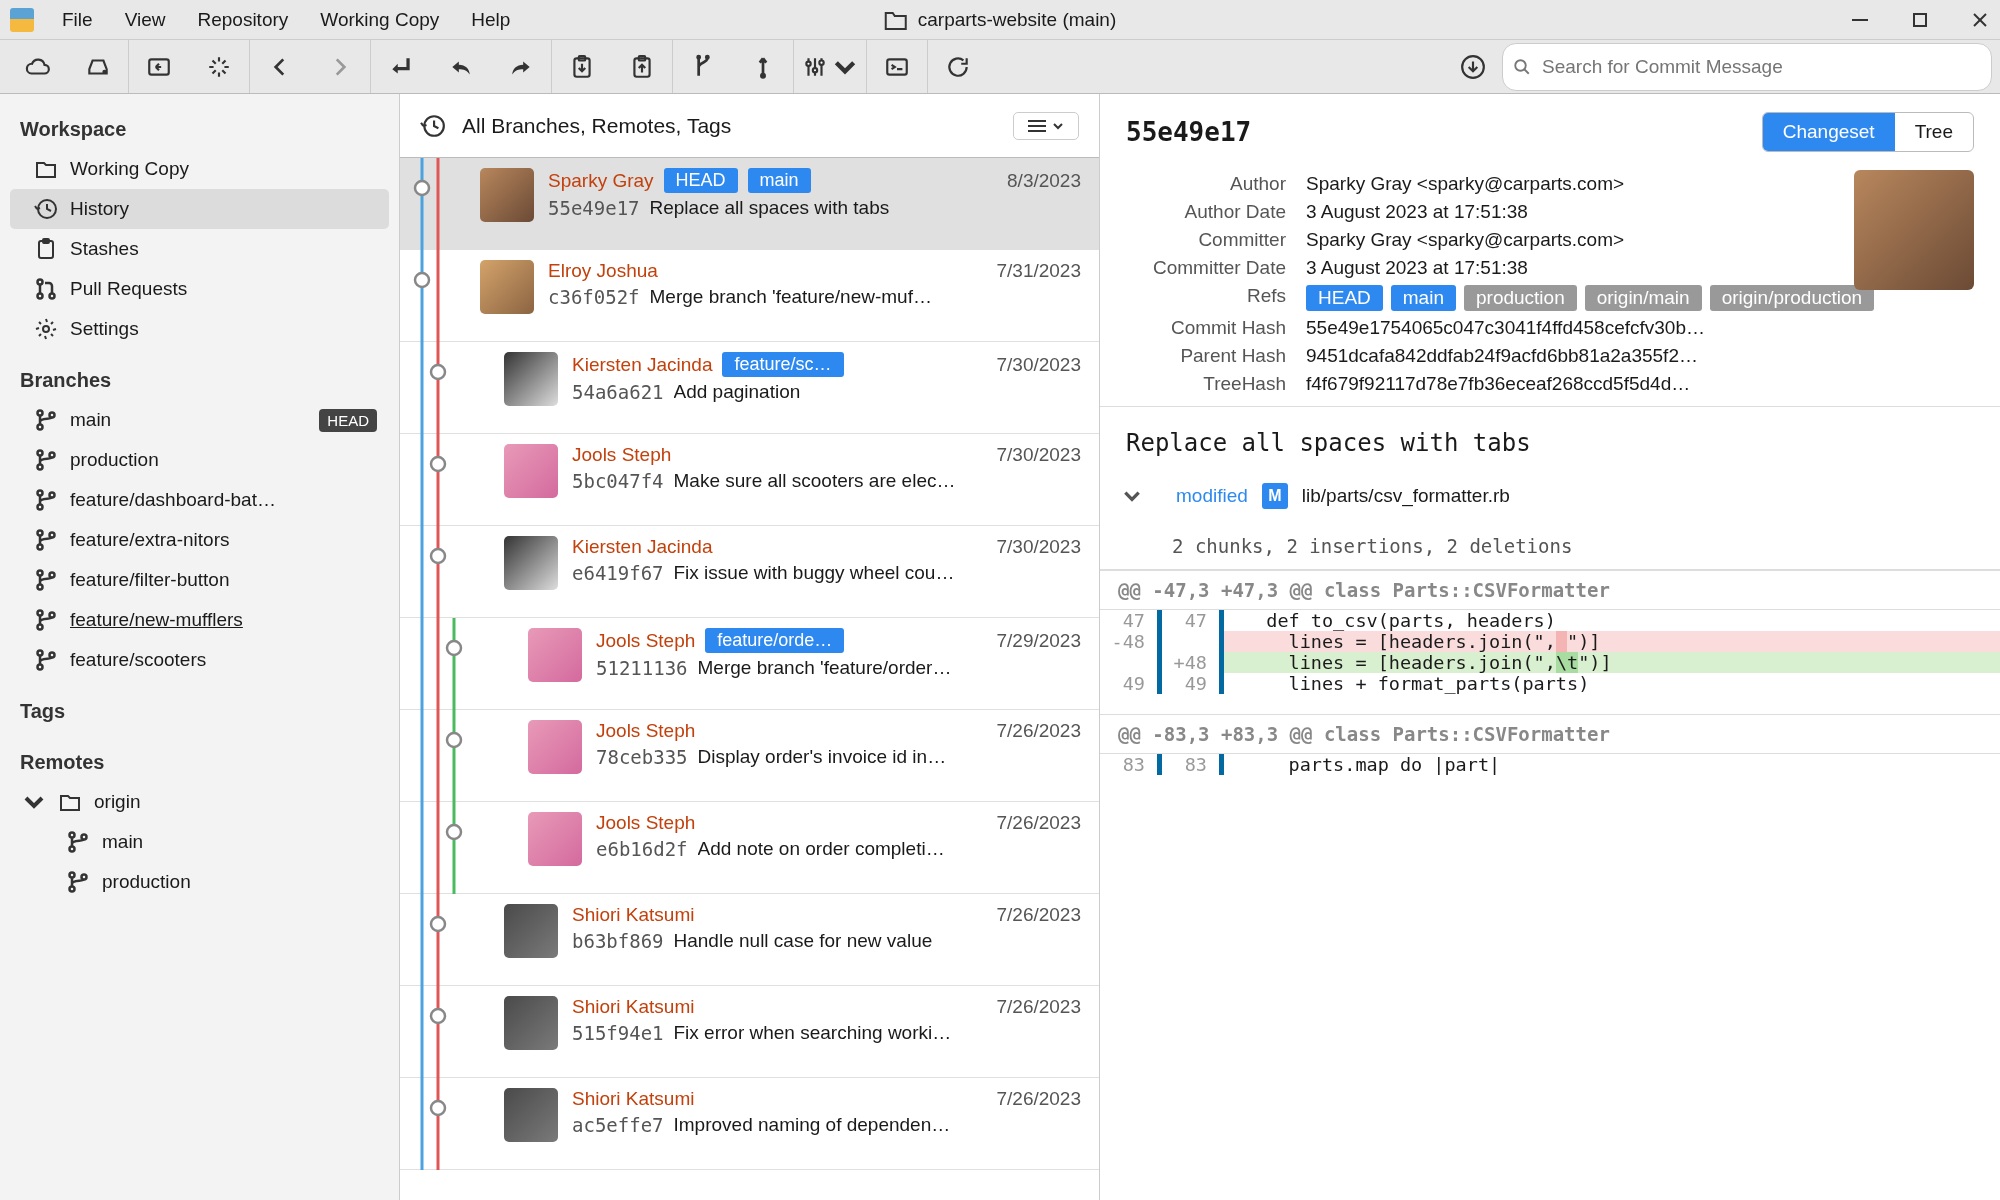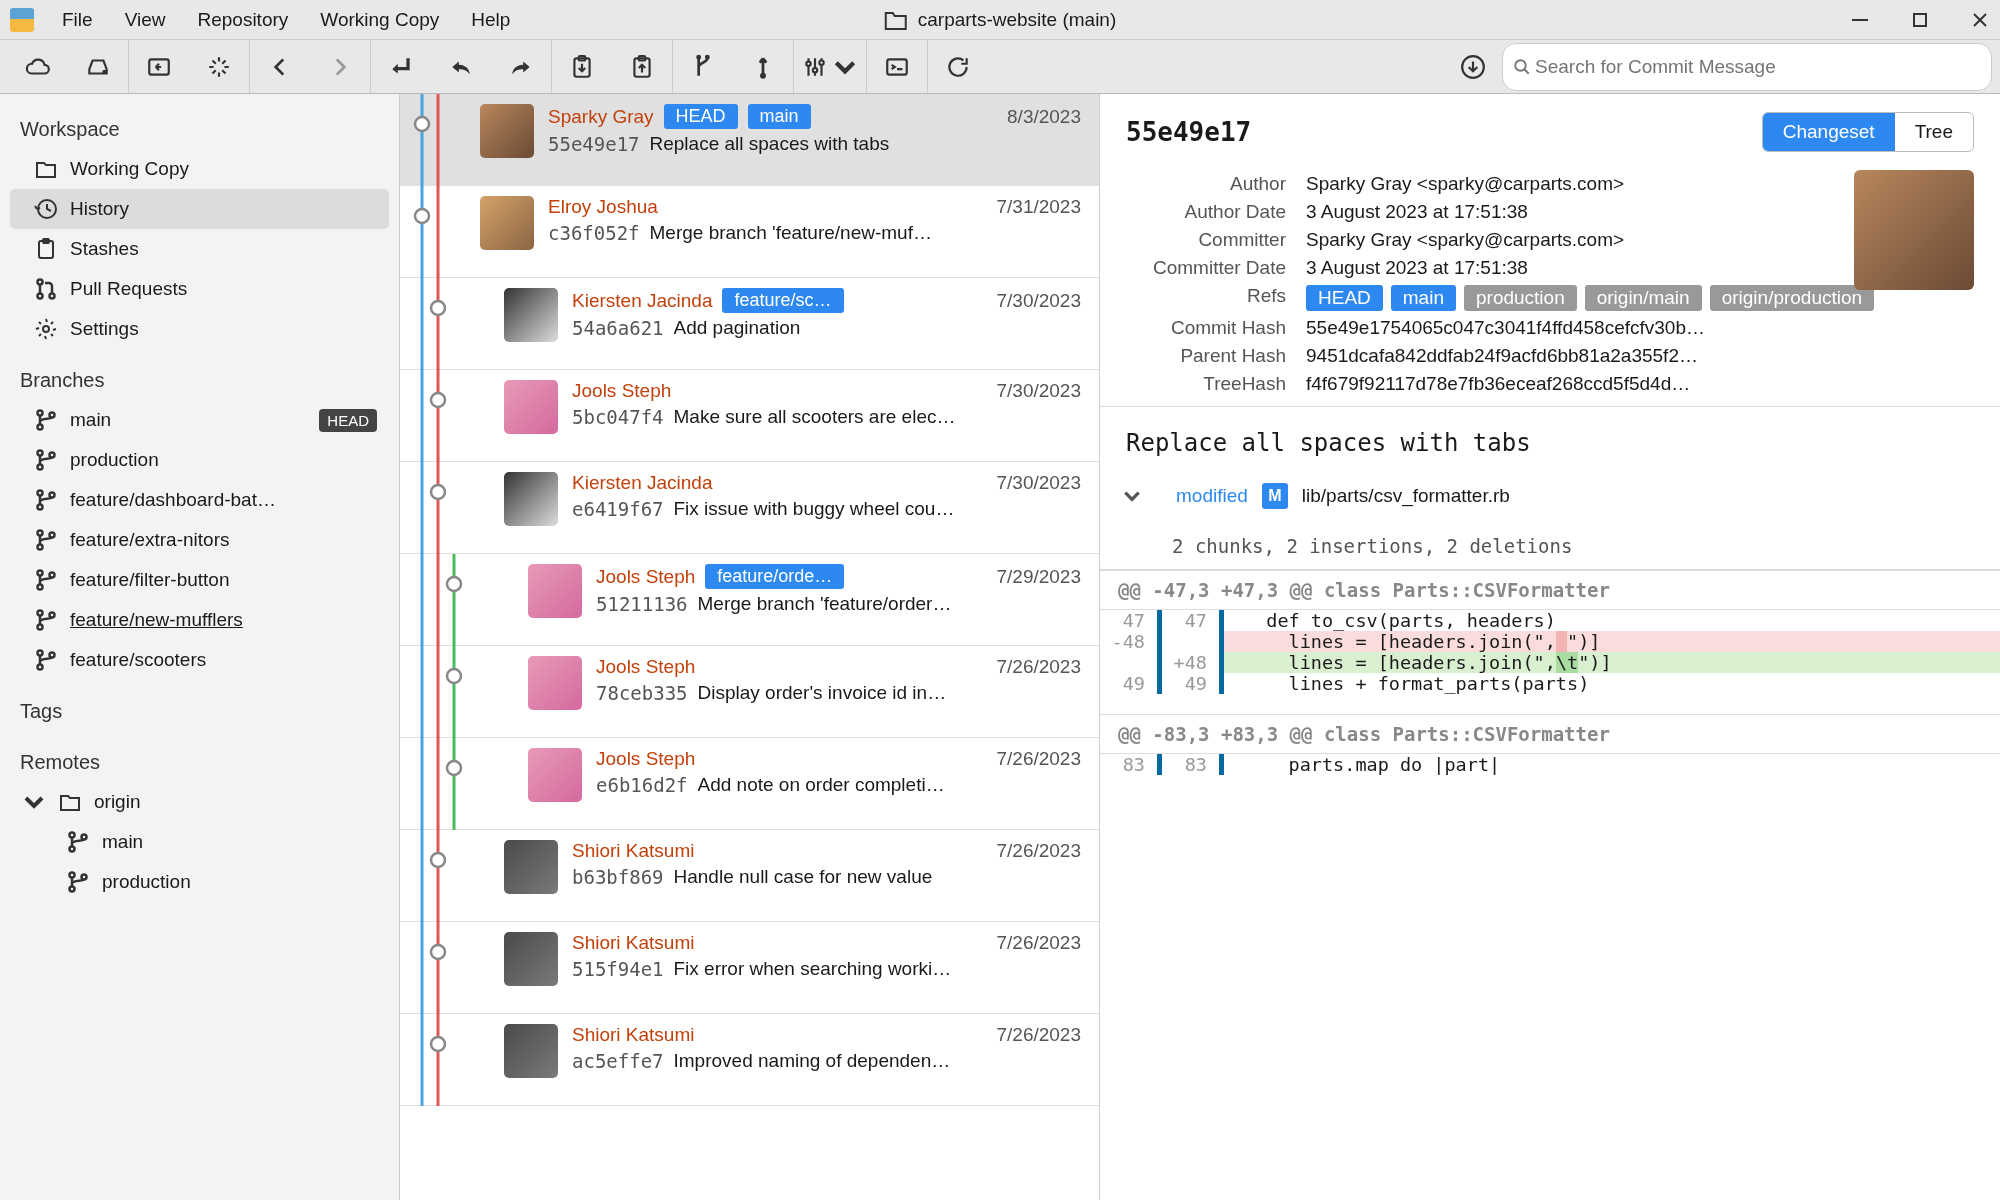"Search for Commit Message" .search-box { gap: 4px -> 11px }
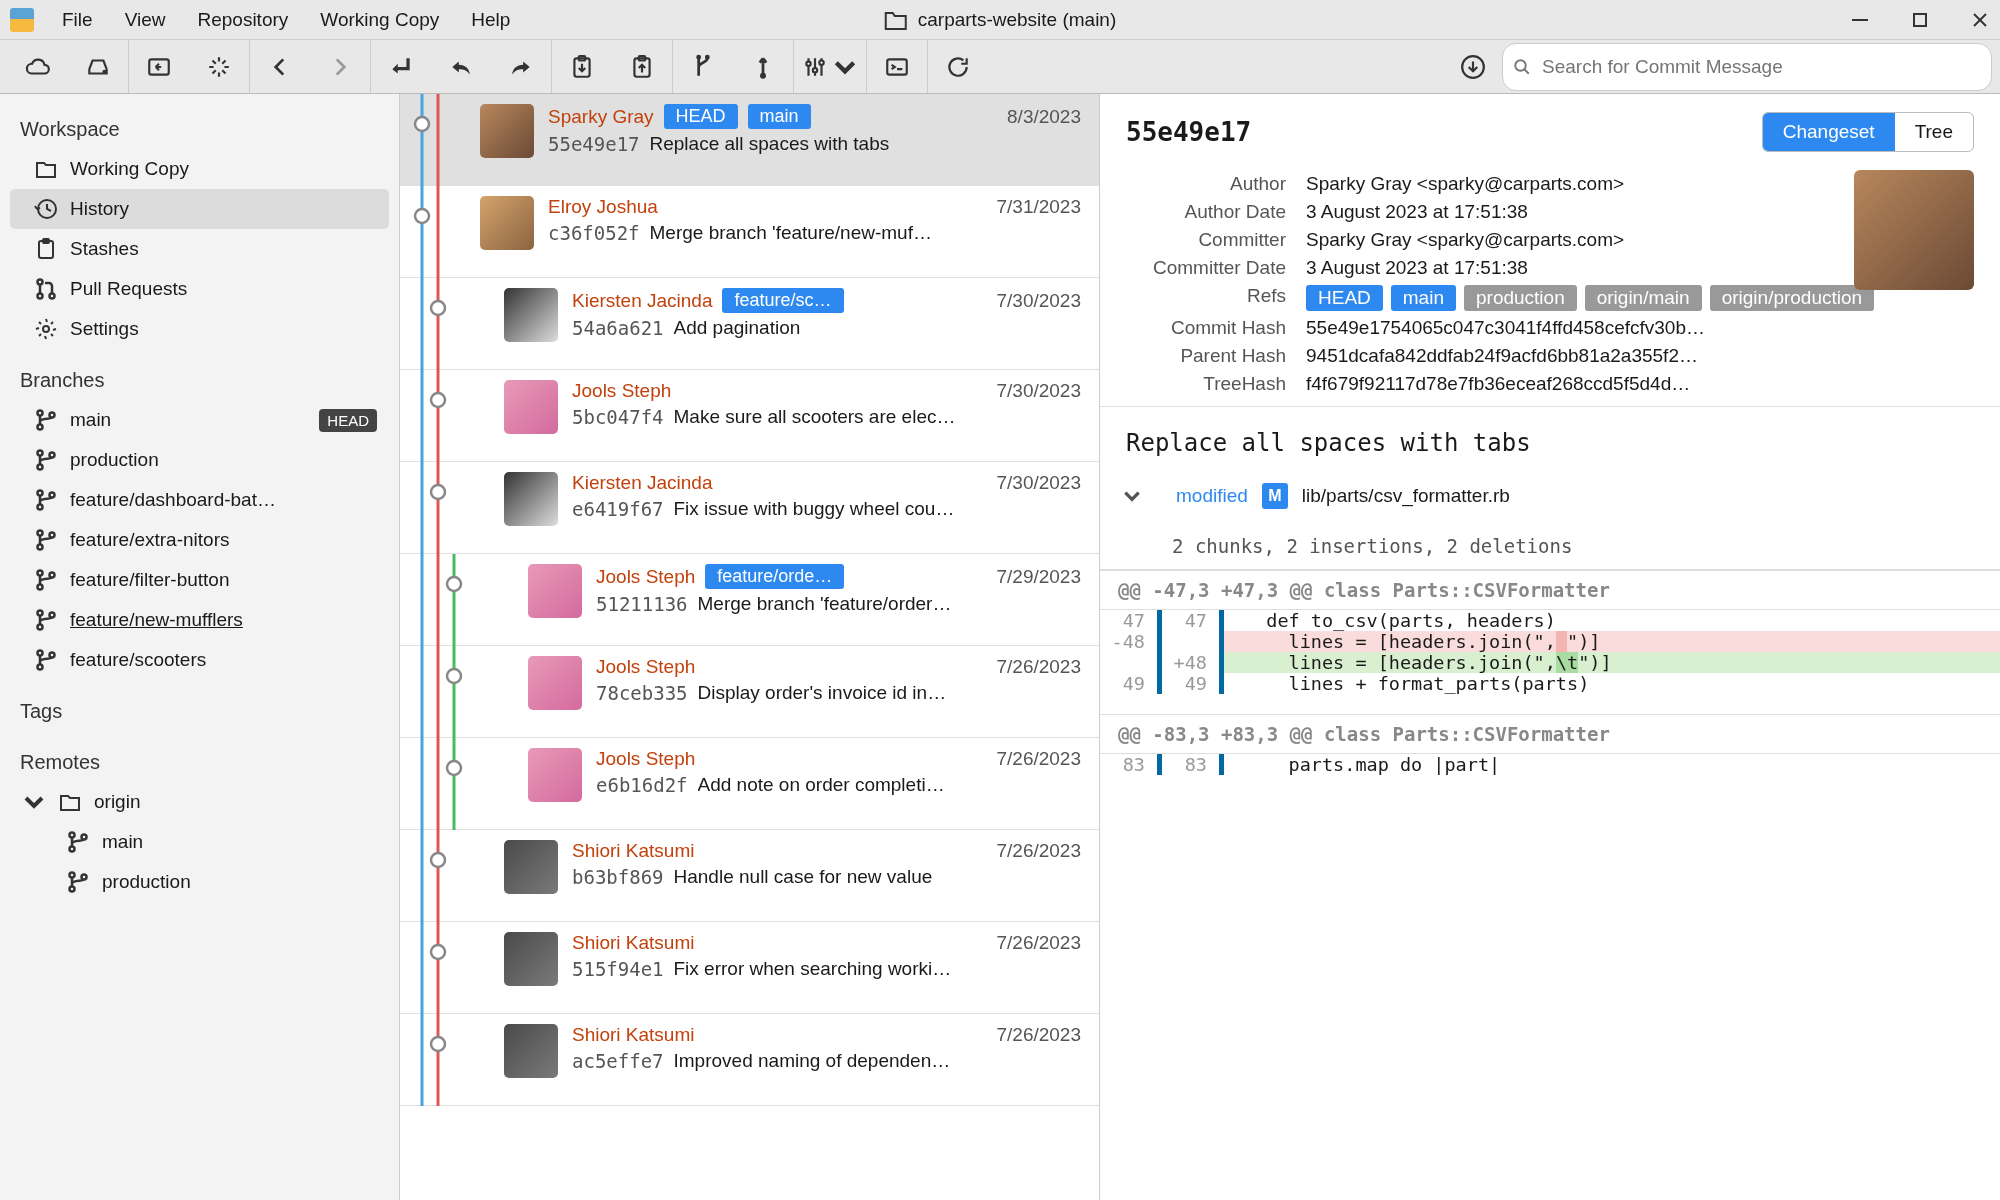"Workspace" .side-heading { font-weight: 400 -> 700 }
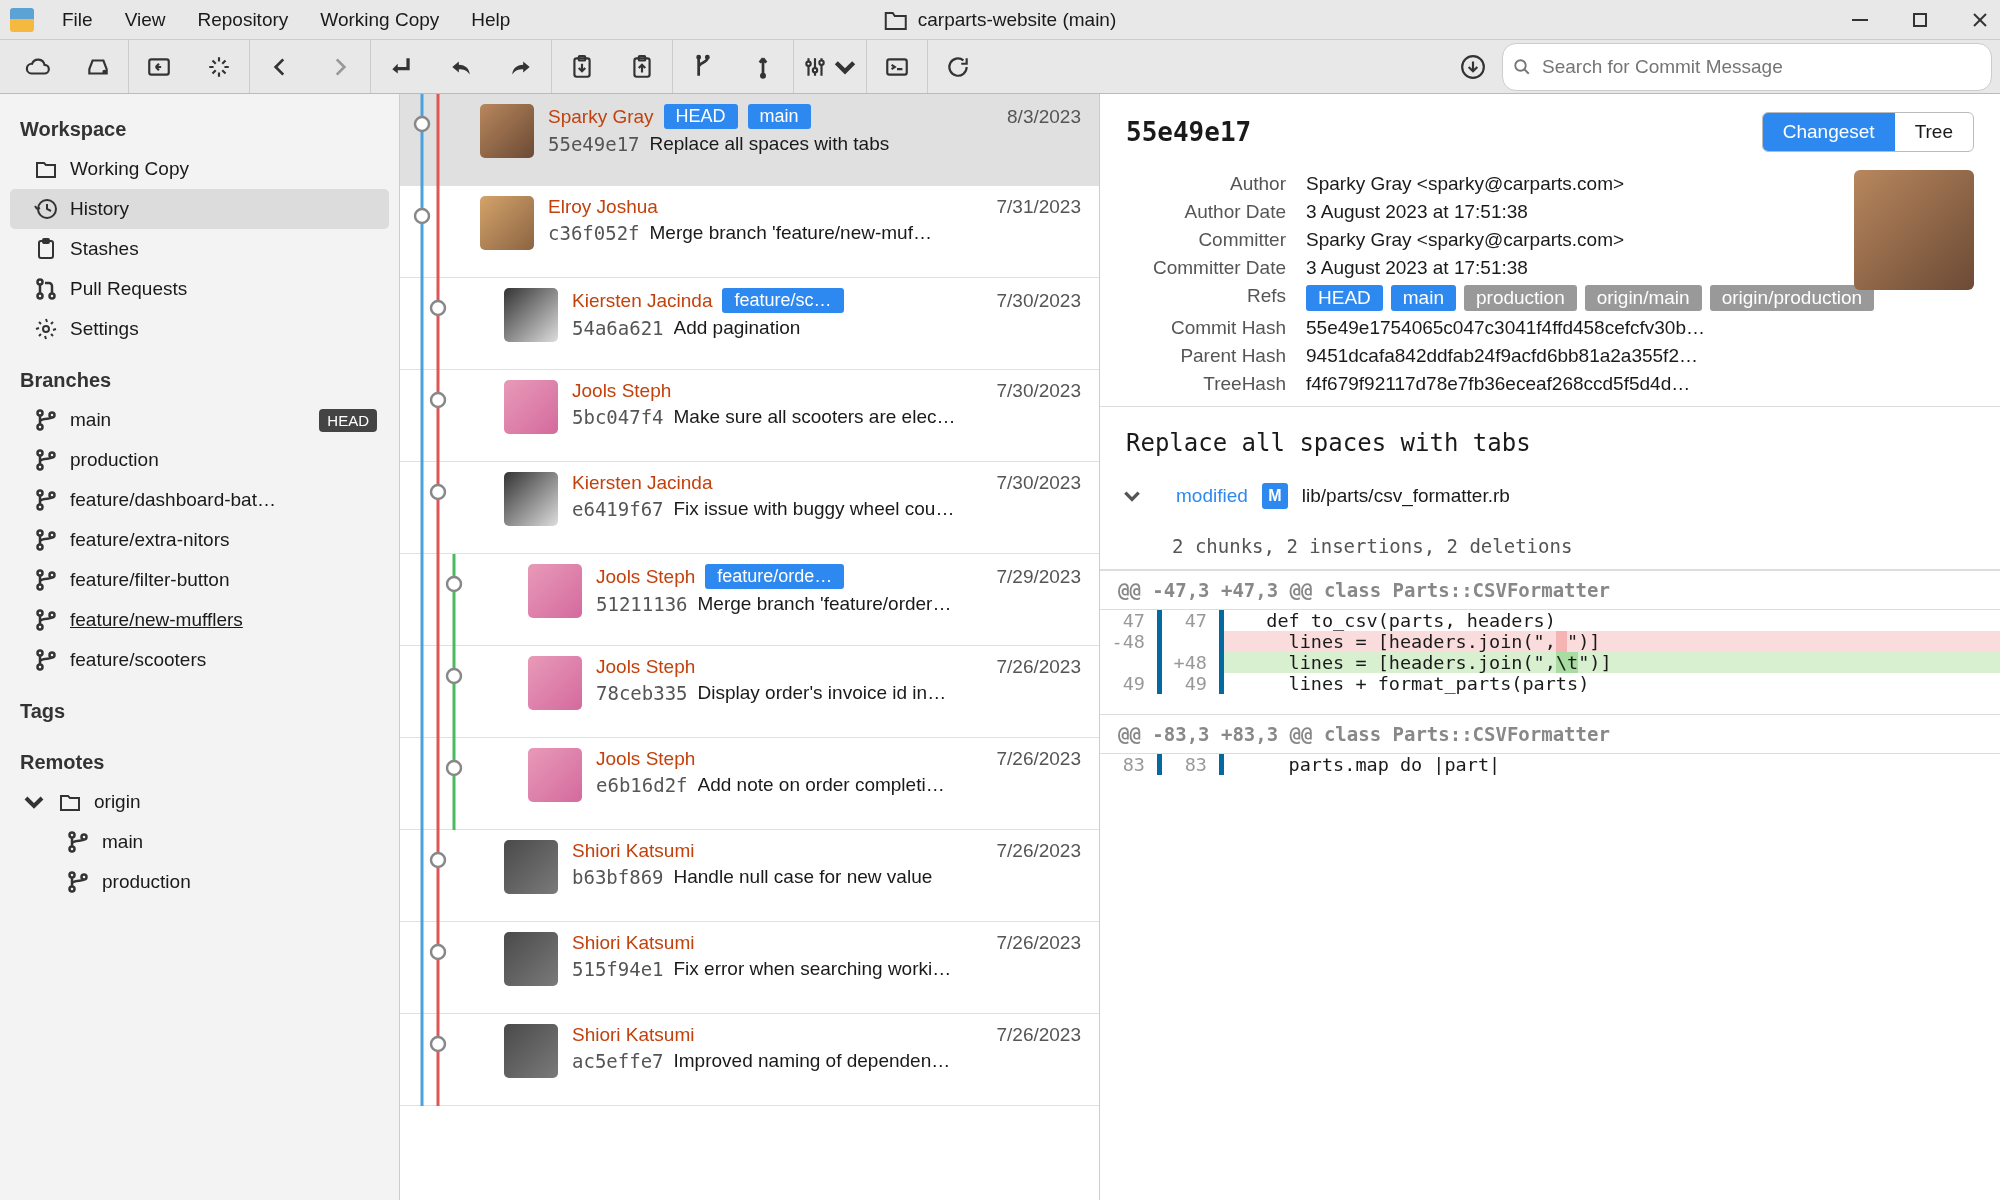"All Branches, Remotes, Tags" div.commit-head { html: none -> <div> <svg> <circle></circle> <path></path> </svg> <span>All Branches, Remotes, Tags</span> <div> <svg> <line></line> <line></line> <line></line> </svg> <svg> <path></path> </svg> </div> </div> }
